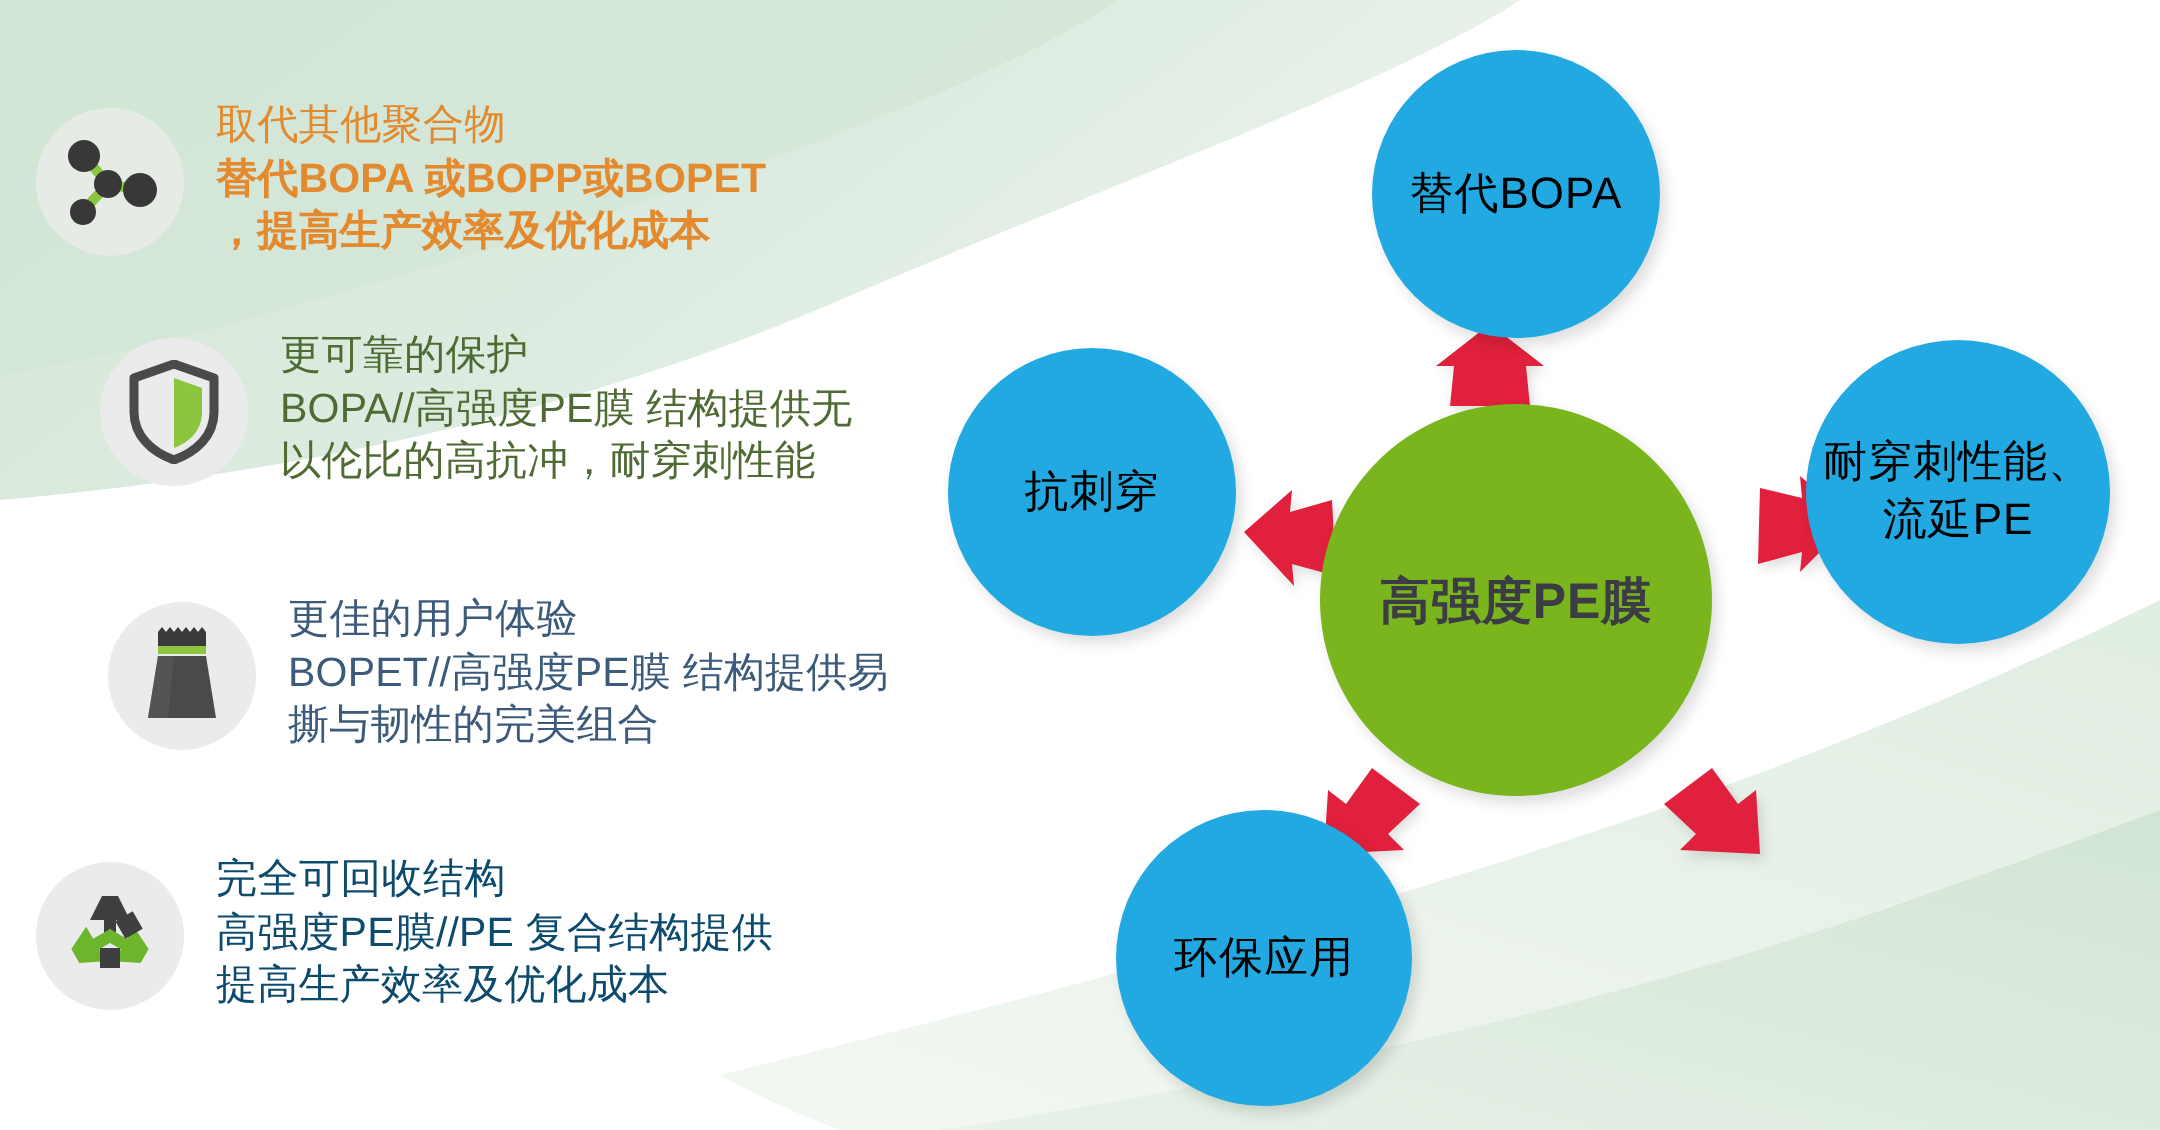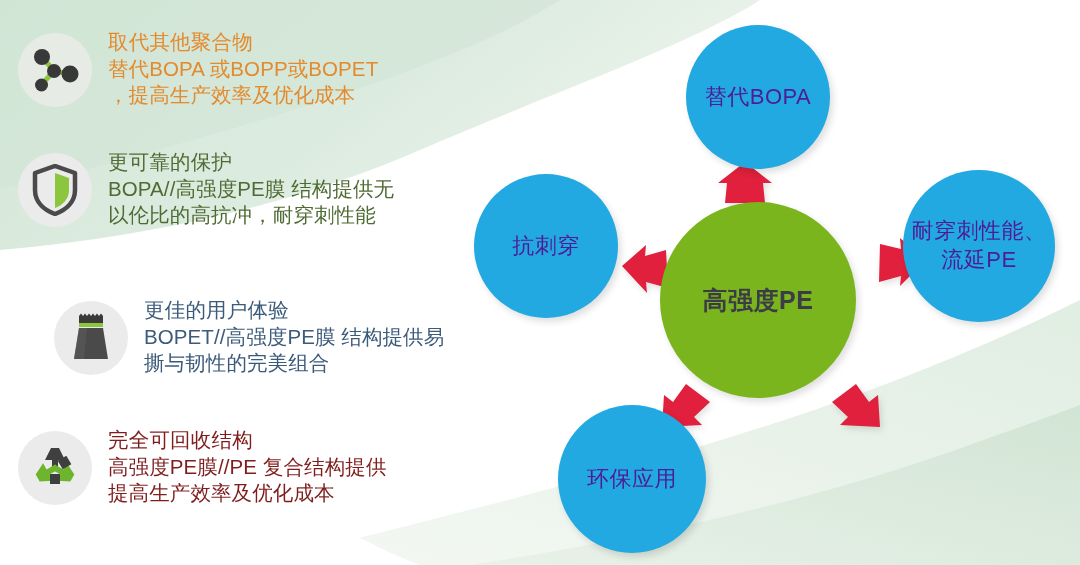"取代其他聚合物" .feature.f1 { top: 7px -> 28px }
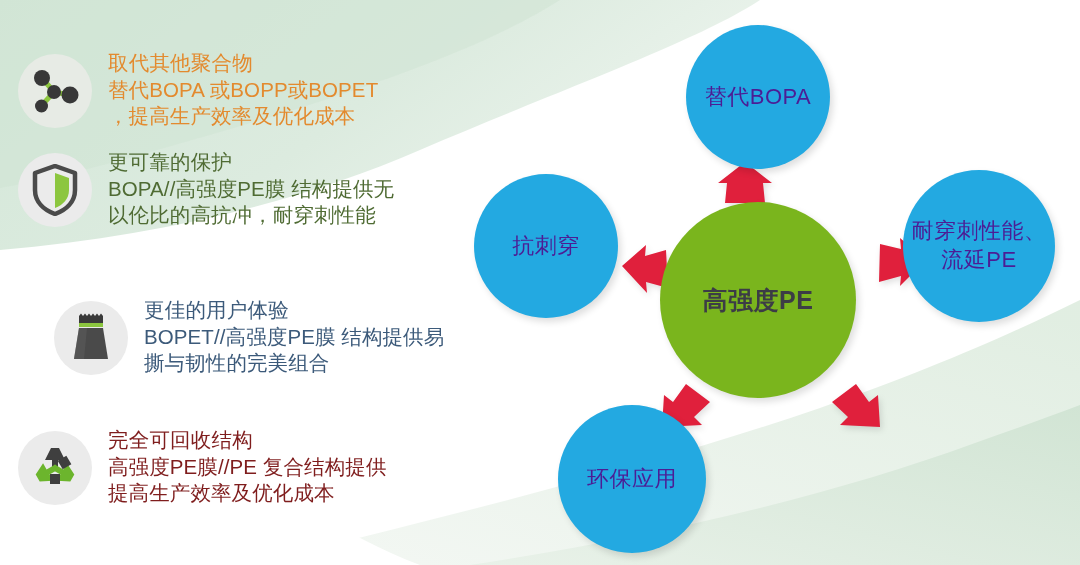"替代BOPA 或BOPP或BOPET" .feature.f1 .f-body { font-weight: 400 -> 700 }
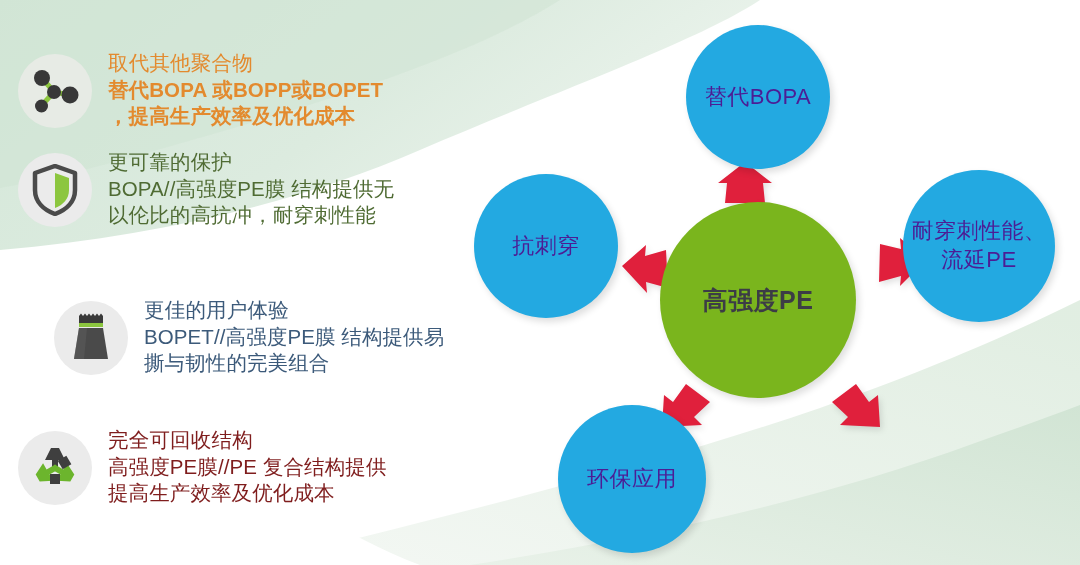"替代BOPA" .node { color: #4c1d95 -> #000000 }
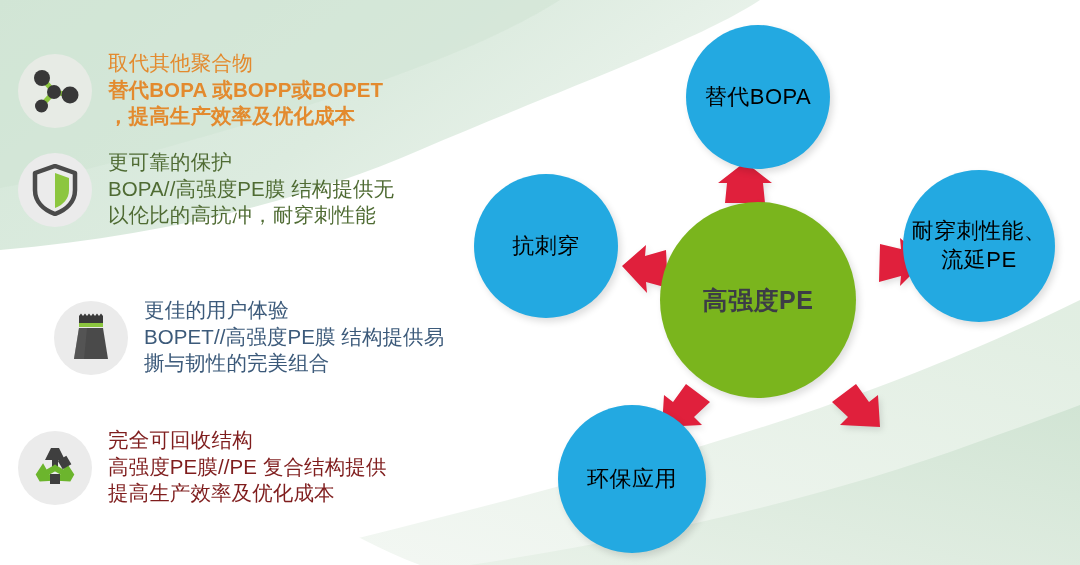"更可靠的保护" .feature.f2 { margin-left: none -> 32px; top: 127px -> 143px }
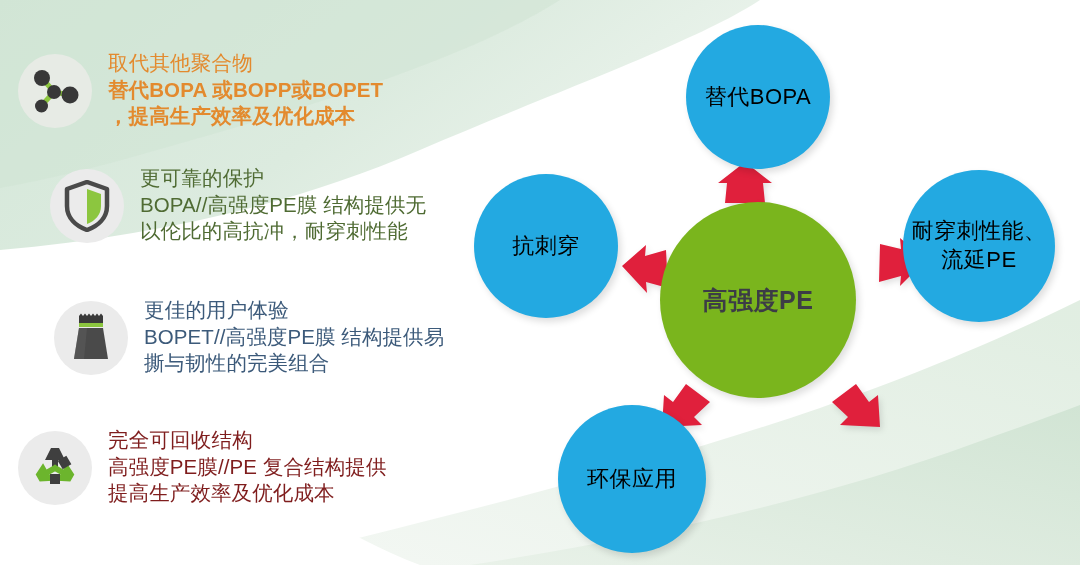"高强度PE" span { text: PE -> PE膜 }
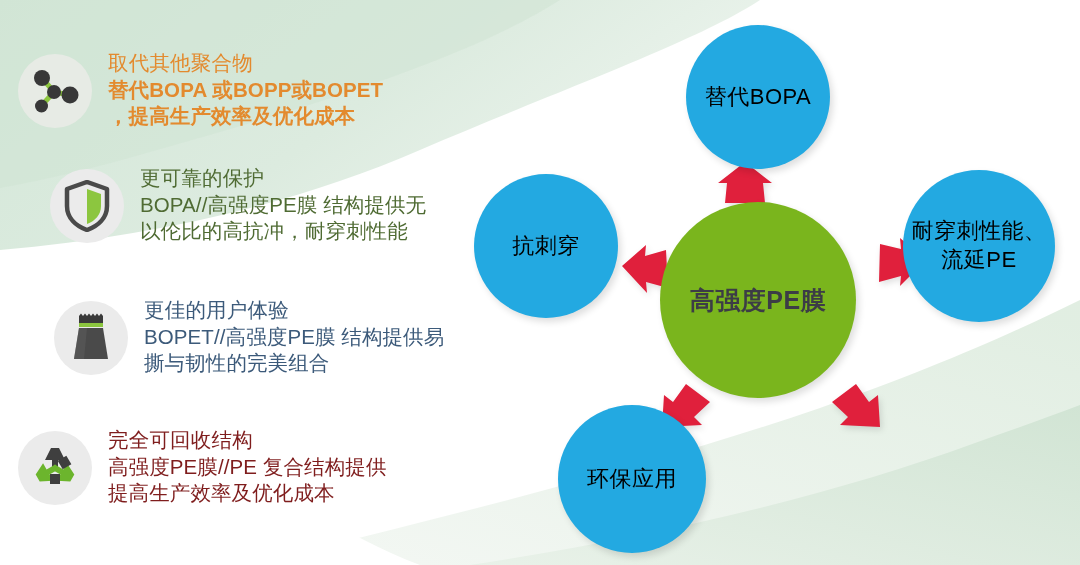"完全可回收结构" .feature.f4 .feature-text { color: #7f1d1d -> #0c4a6e }
